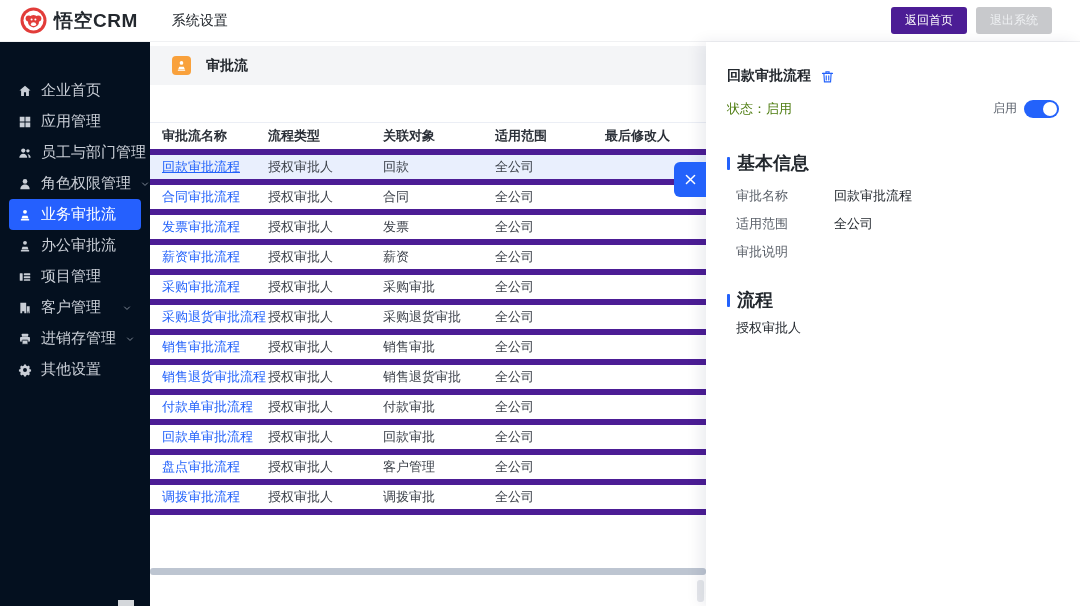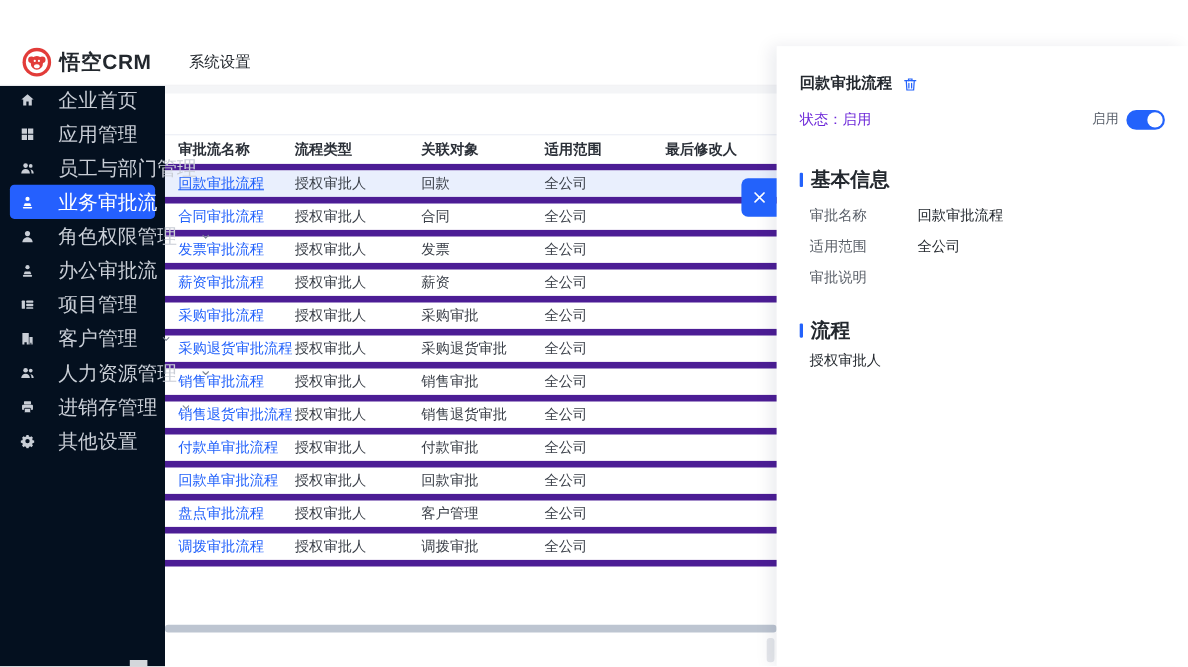"悟空CRM" .topbar { margin-top: 36px -> none; padding: 0 45px 0 20px -> 0 28px 0 20px }
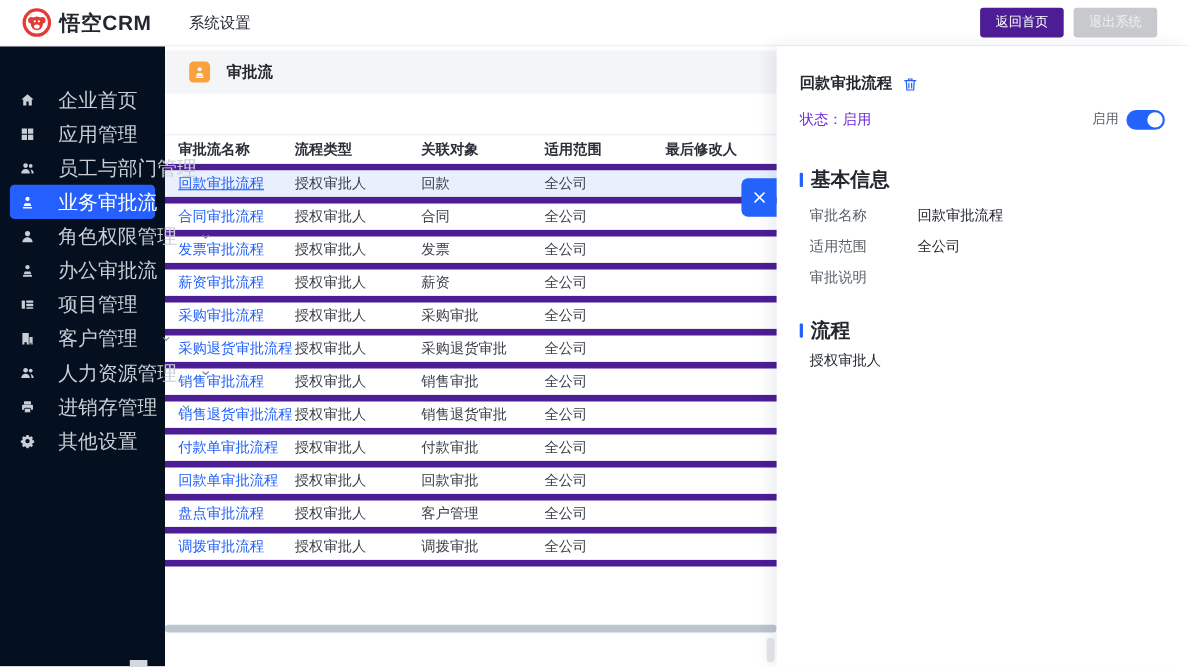"企业首页" .nav-item { font-size: 18px -> 15px; gap: 21px -> 9px }
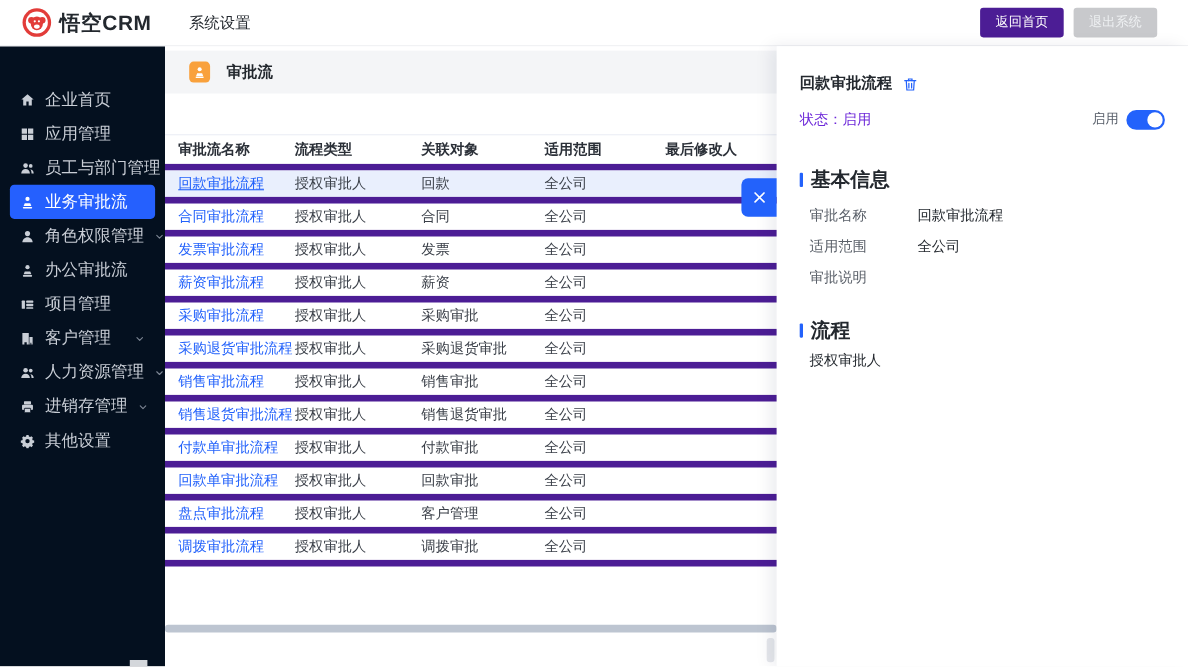"状态：启用" .dp-status { color: #6d28d9 -> #4d7c0f }
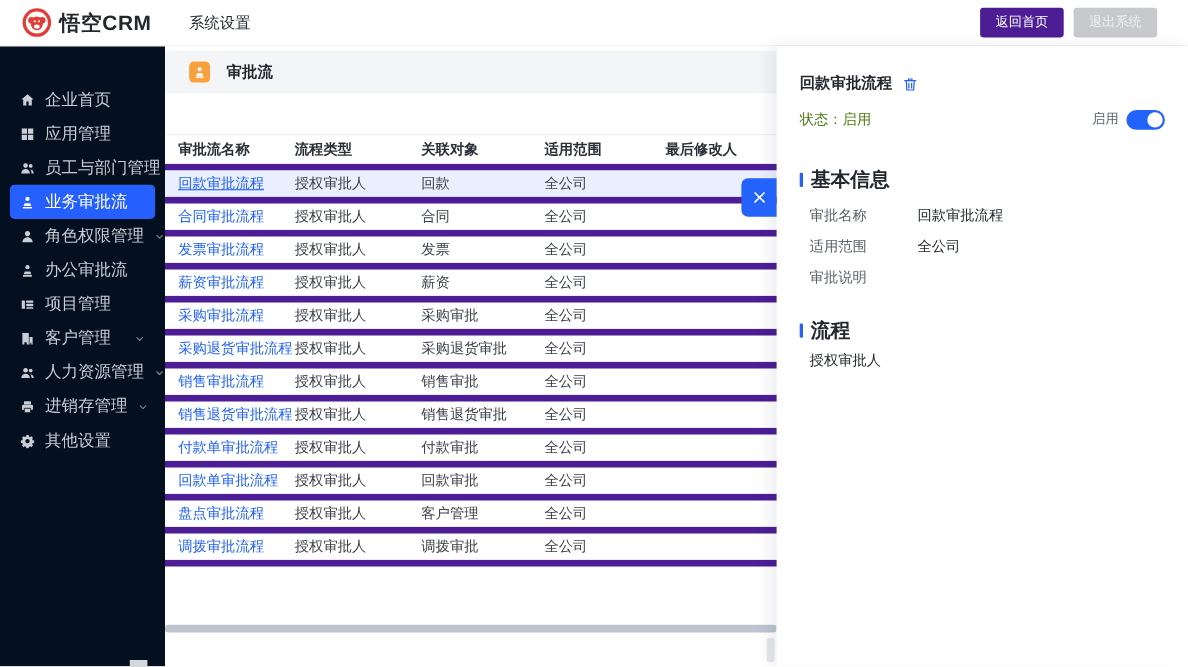"业务审批流" div.nav-item { order: before "角色权限管理" -> after "角色权限管理" }
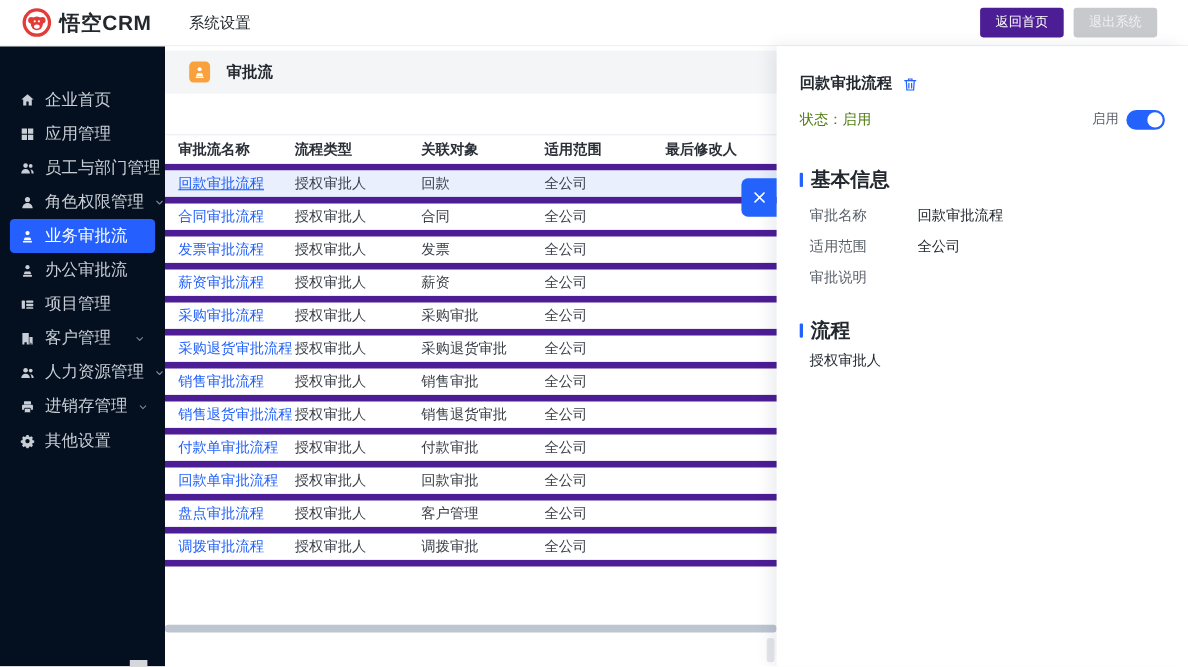"人力资源管理" div.nav-item { html: <div> <span> <svg> <circle></circle> <path></path> <circle></circle> <path></path> </svg> </span> <span>人力资源管理</span> <span> <svg> <path></path> </svg> </span> </div> -> none }
